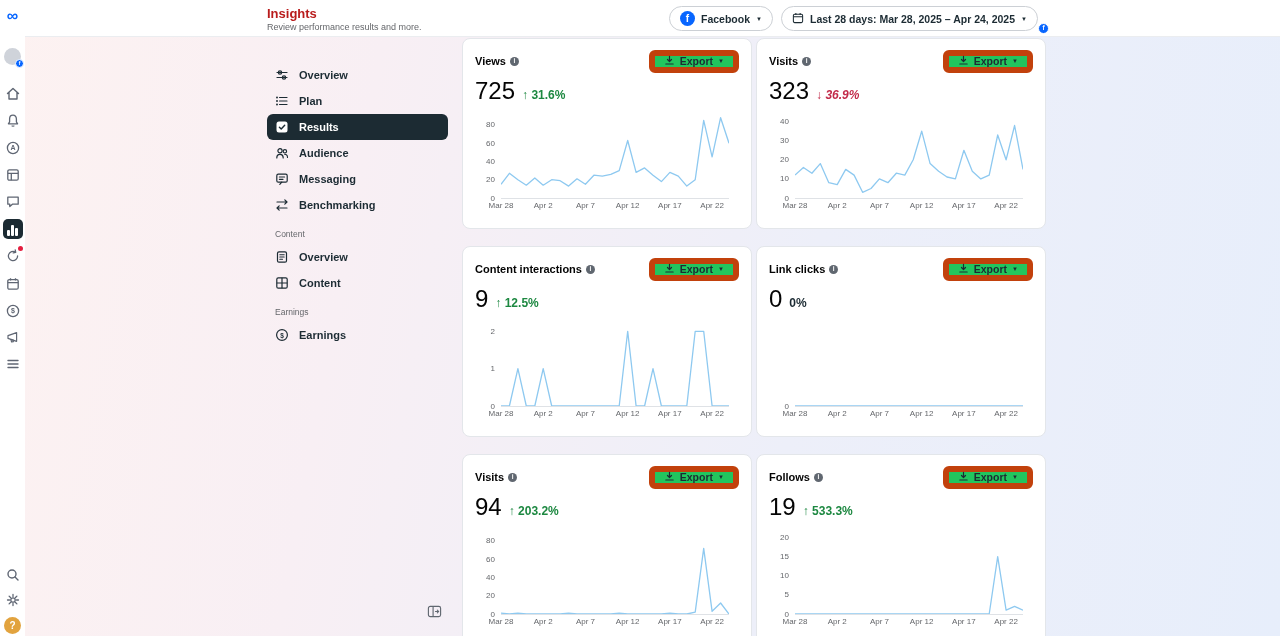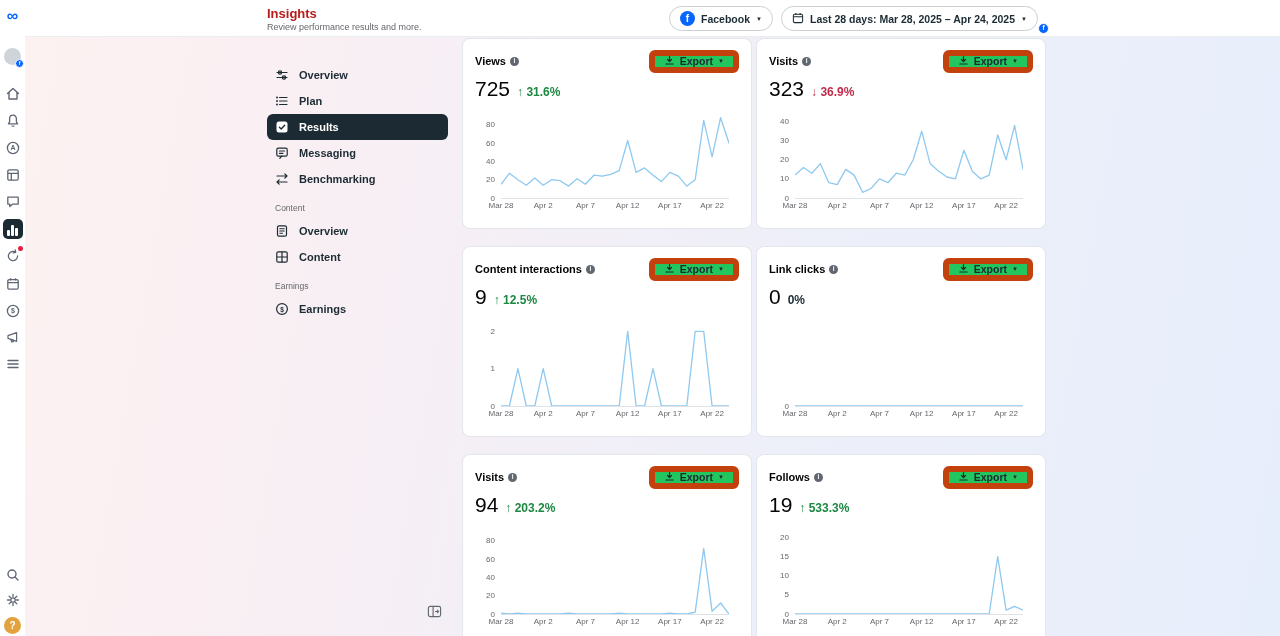"725" .value { font-size: 21px -> 24px }
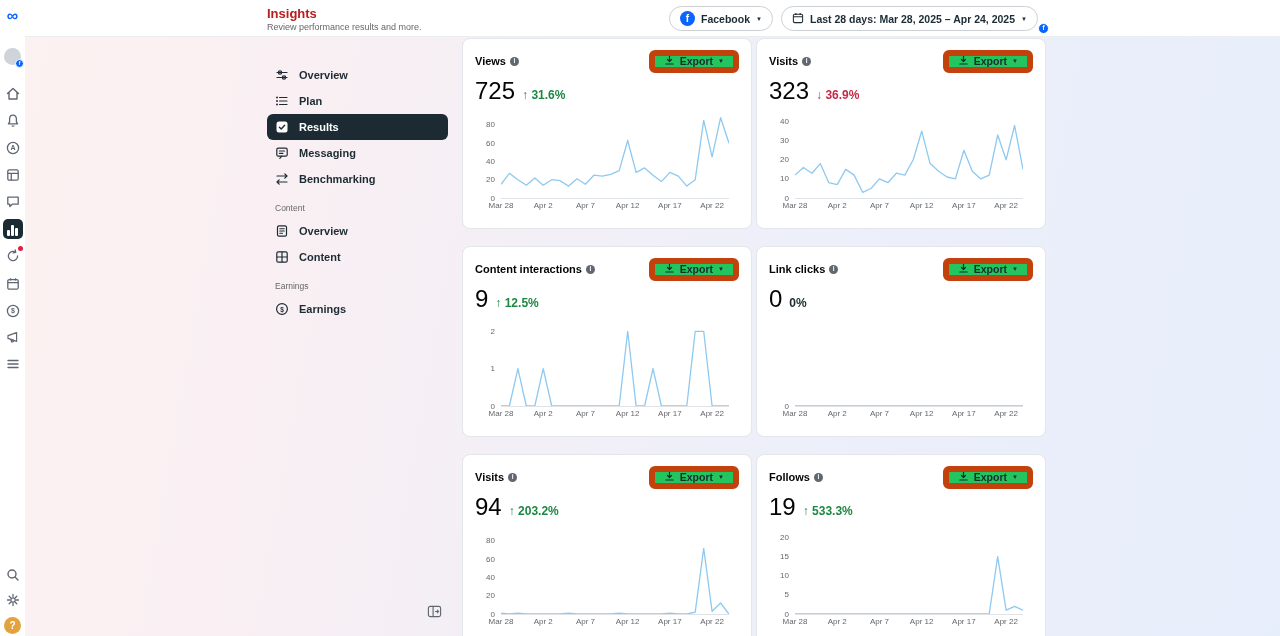"↓ 36.9%" span.delta { font-style: none -> italic }
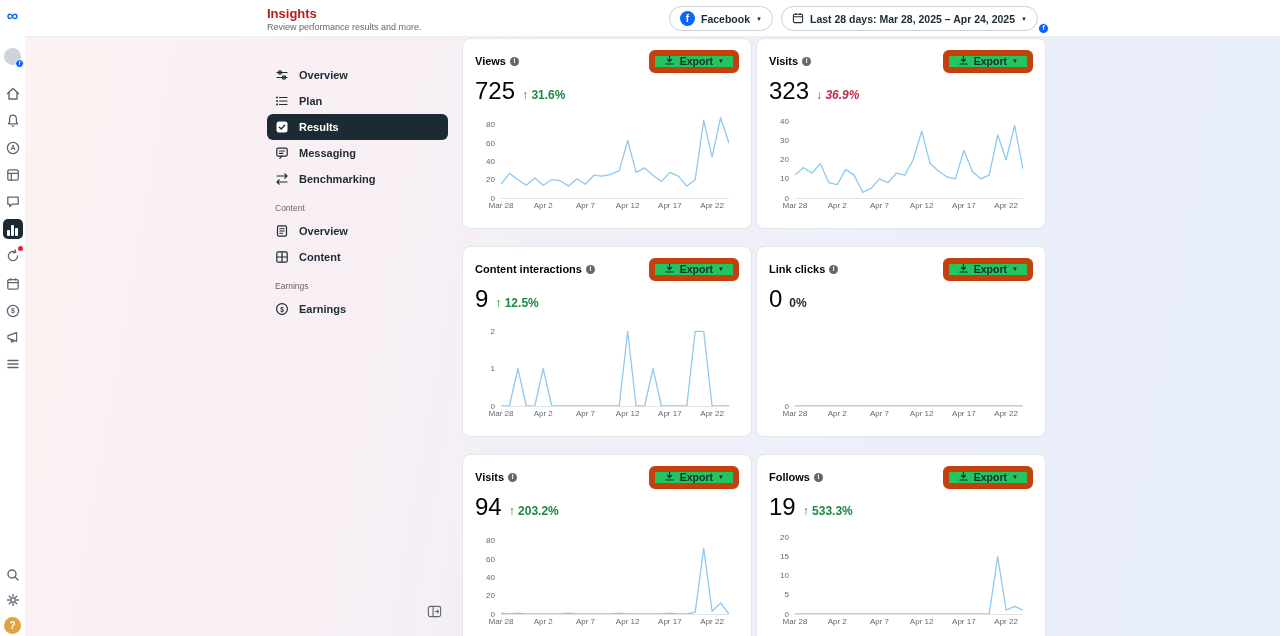"Audience" div.nav-item { html: none -> <div> <span> <svg> <circle></circle> <path></path> <circle></circle> <path></path> </svg> </span> <span>Audience</span> </div> }
